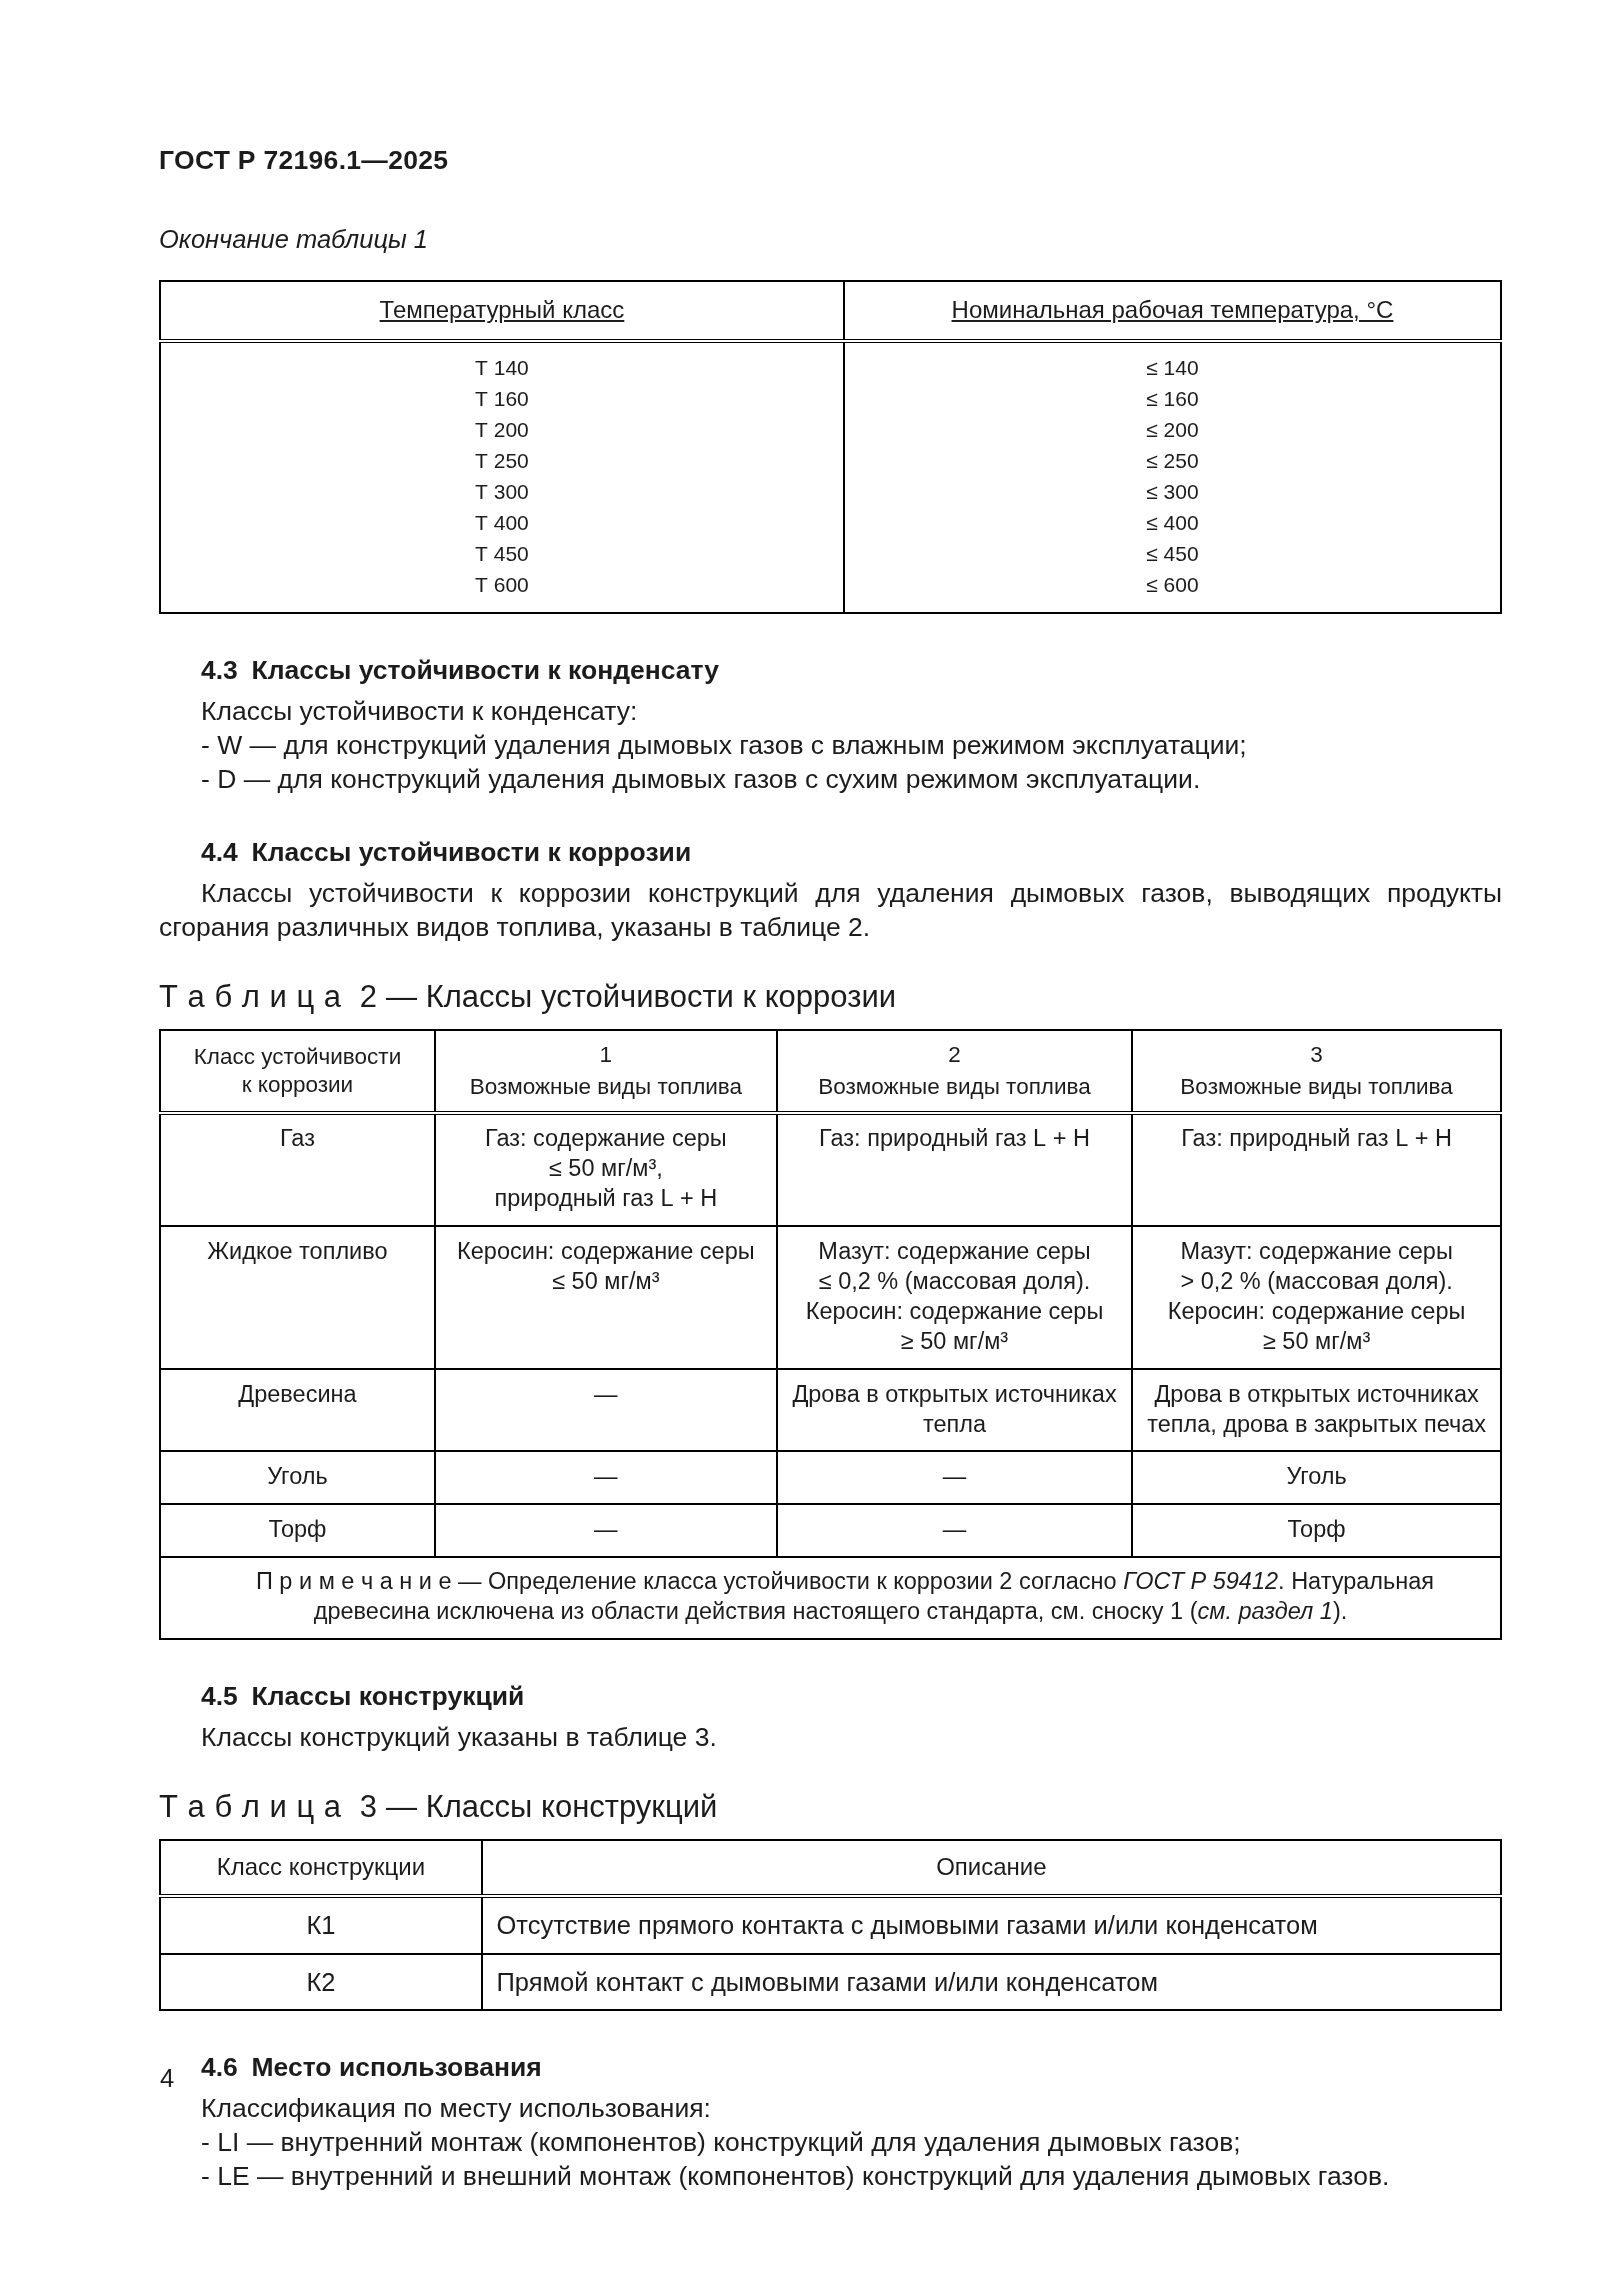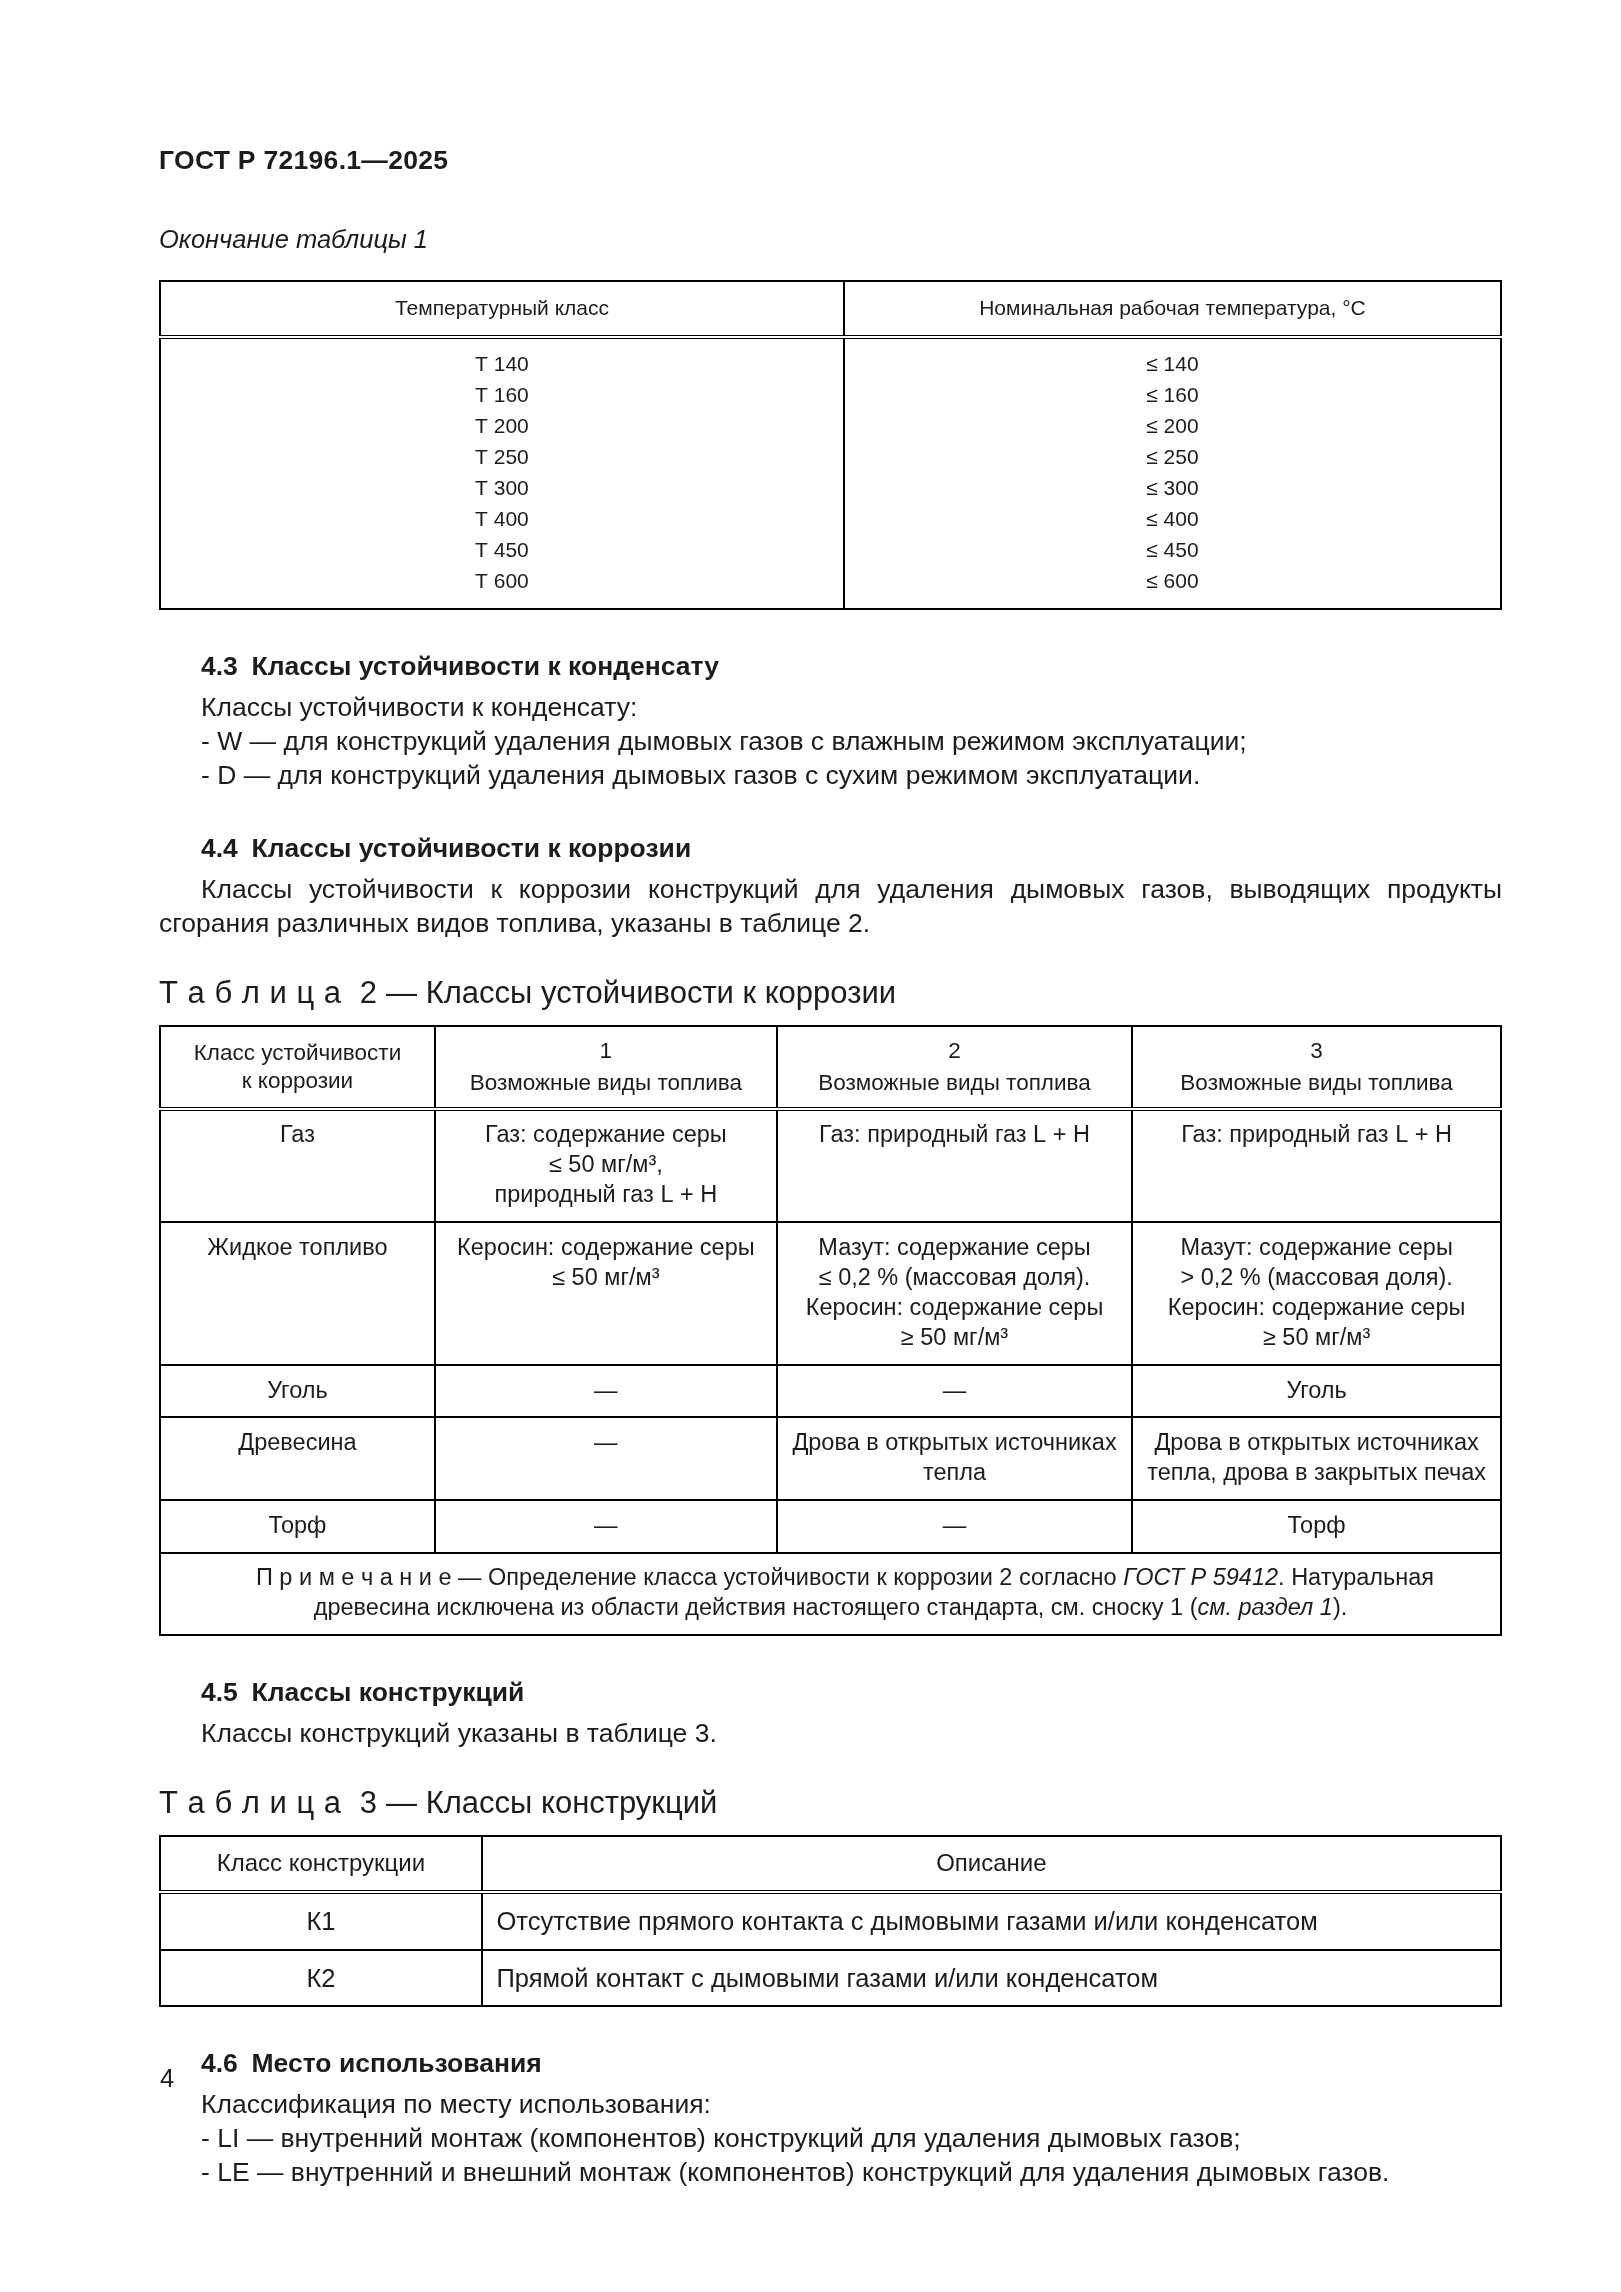"Температурный класс" .t1 th { font-size: 21px -> 24px; text-decoration: none -> underline }
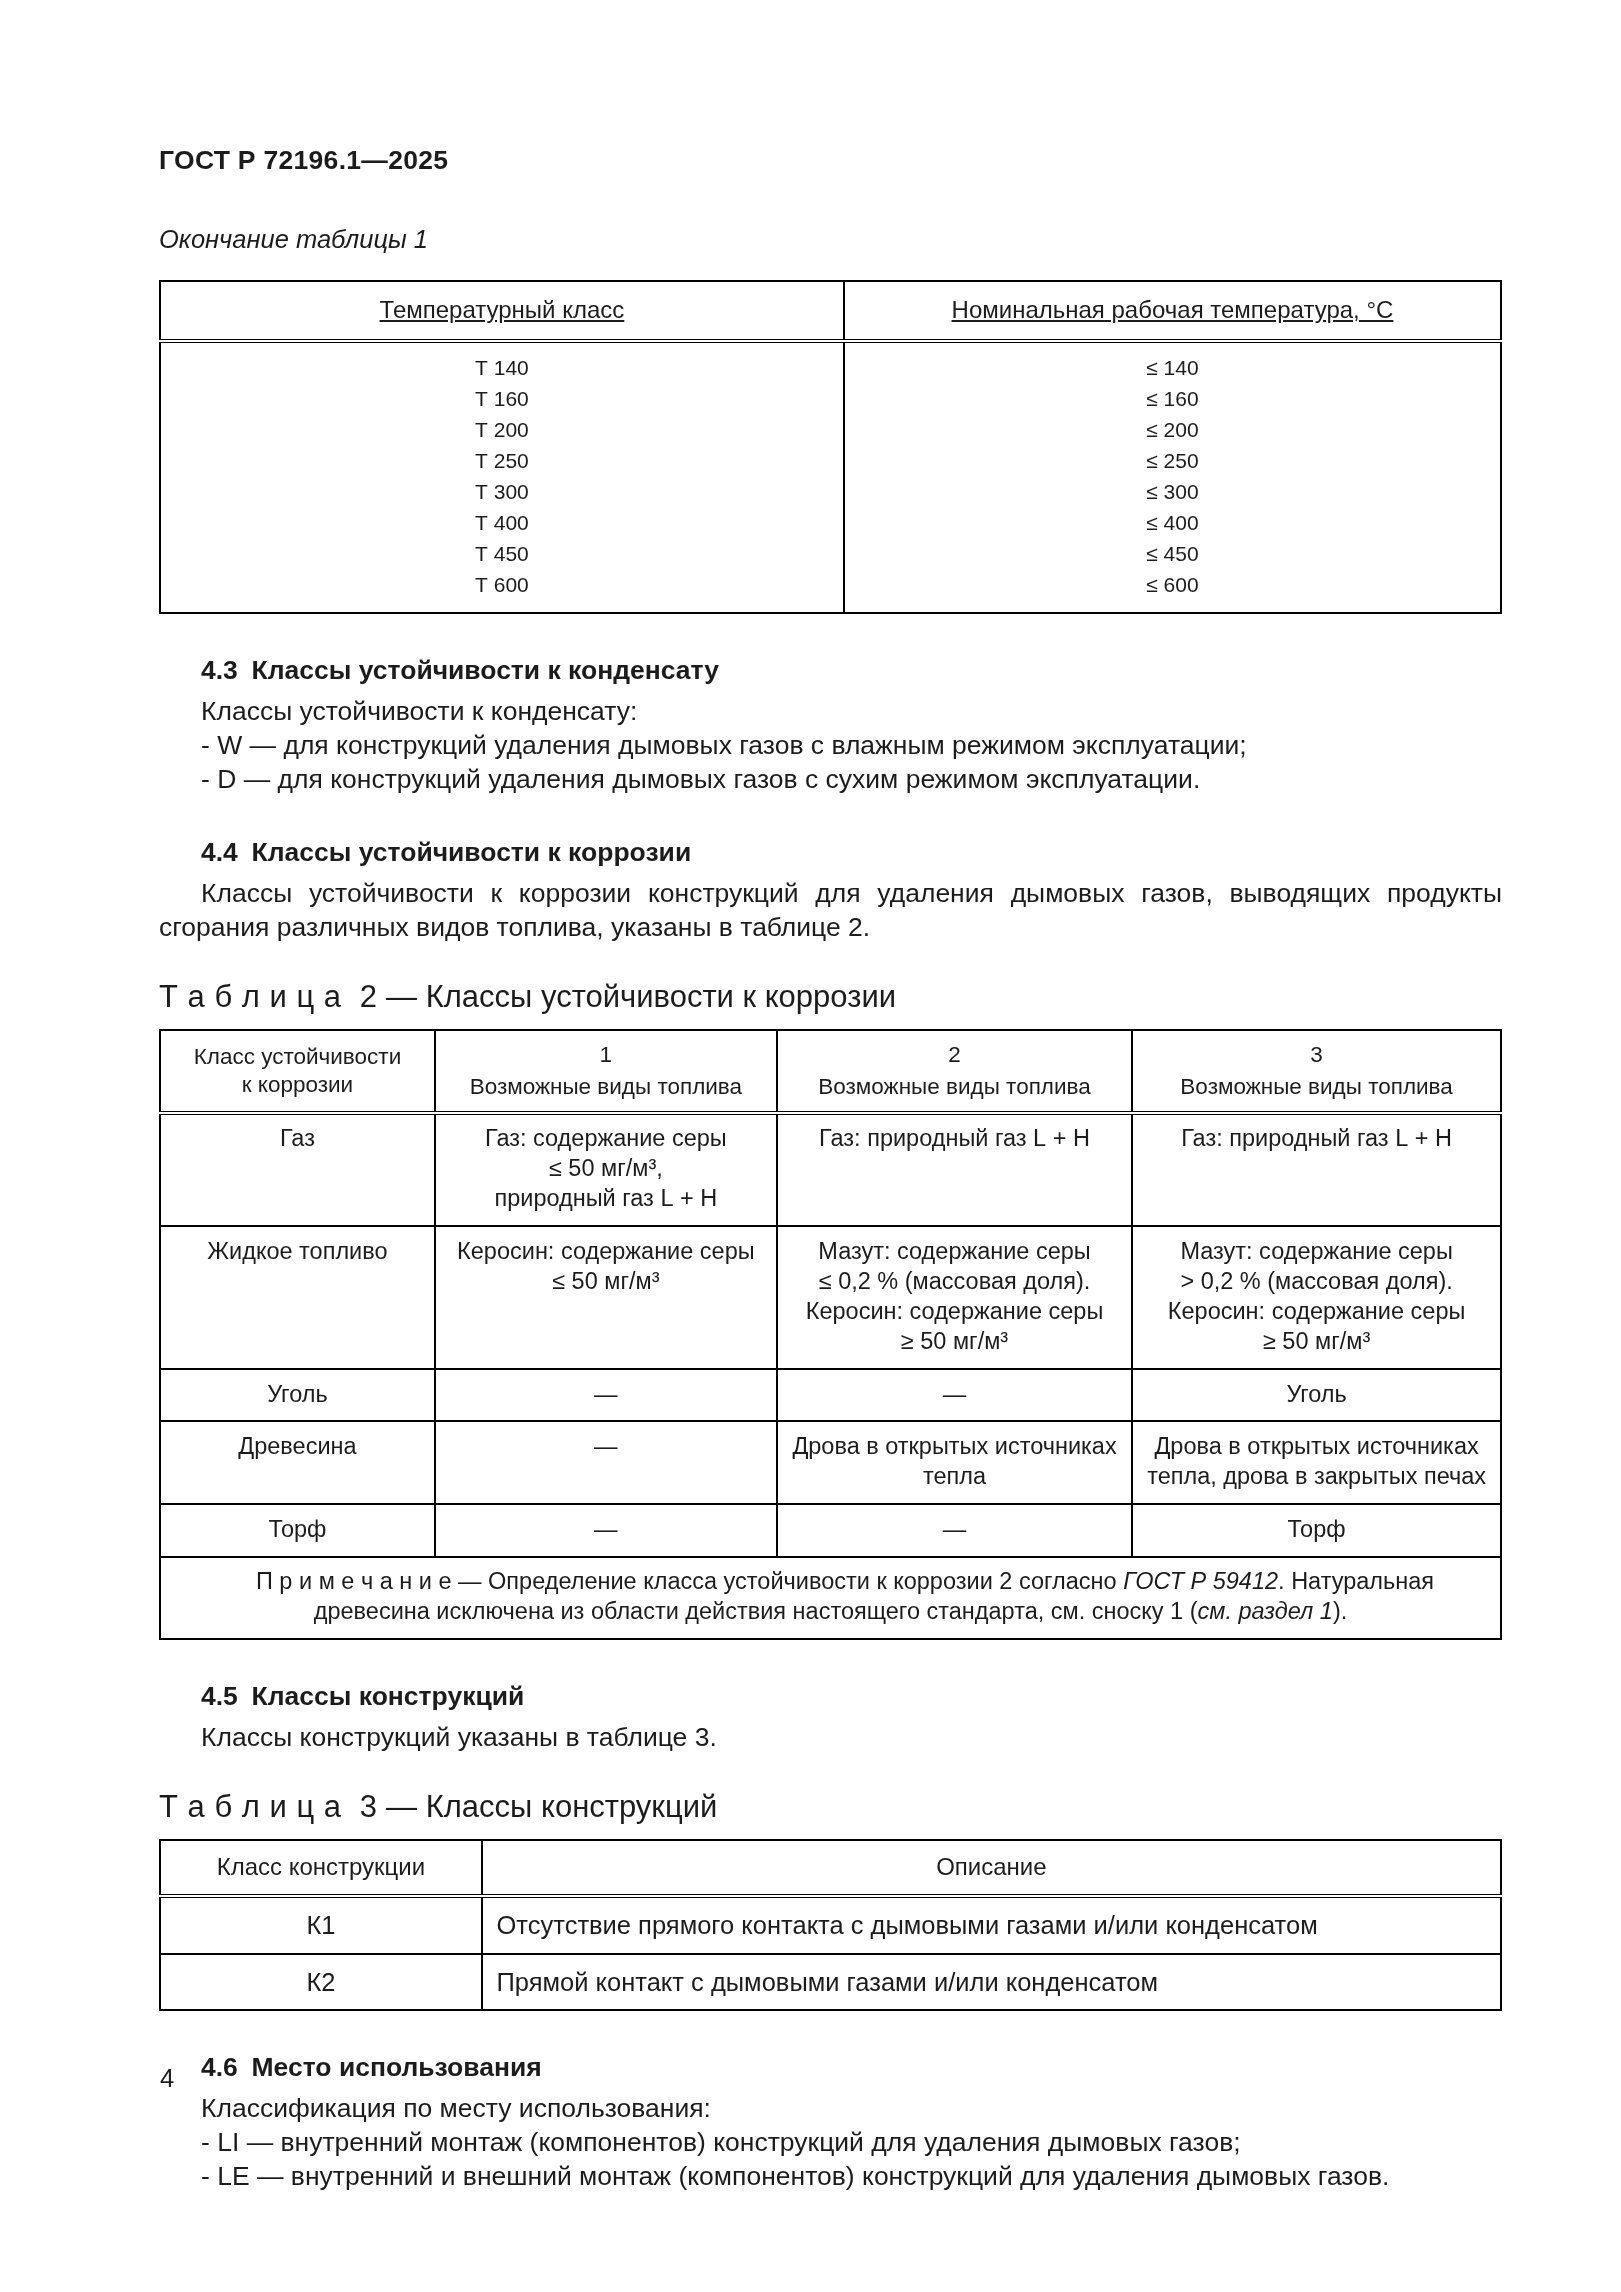"Уголь" tr { order: before "Древесина" -> after "Древесина" }
